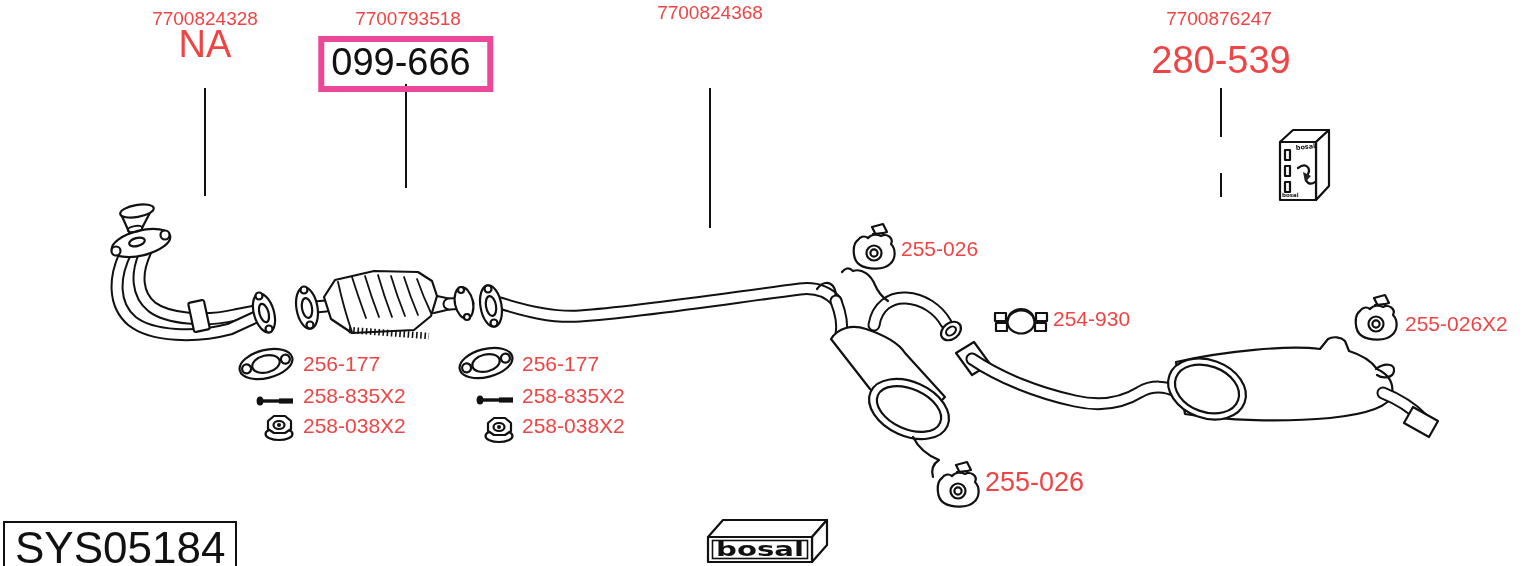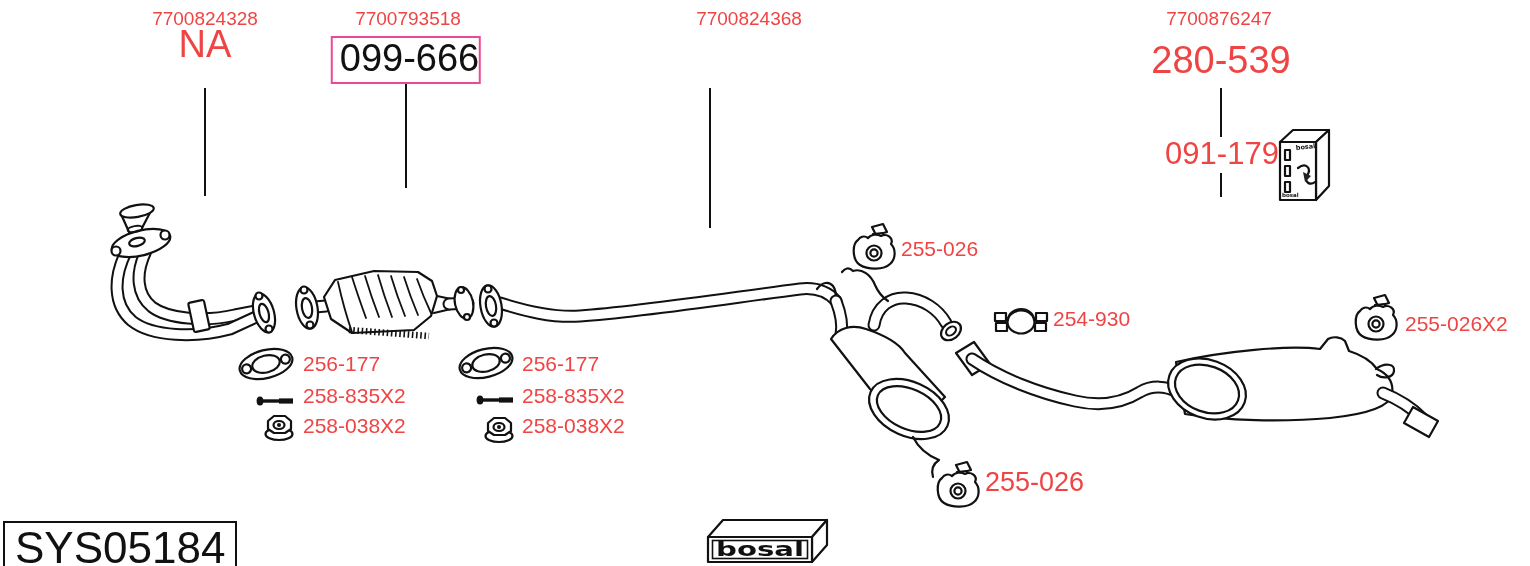"7700824368" div.lbl { margin-left: 39px -> none; top: 9px -> 3px }
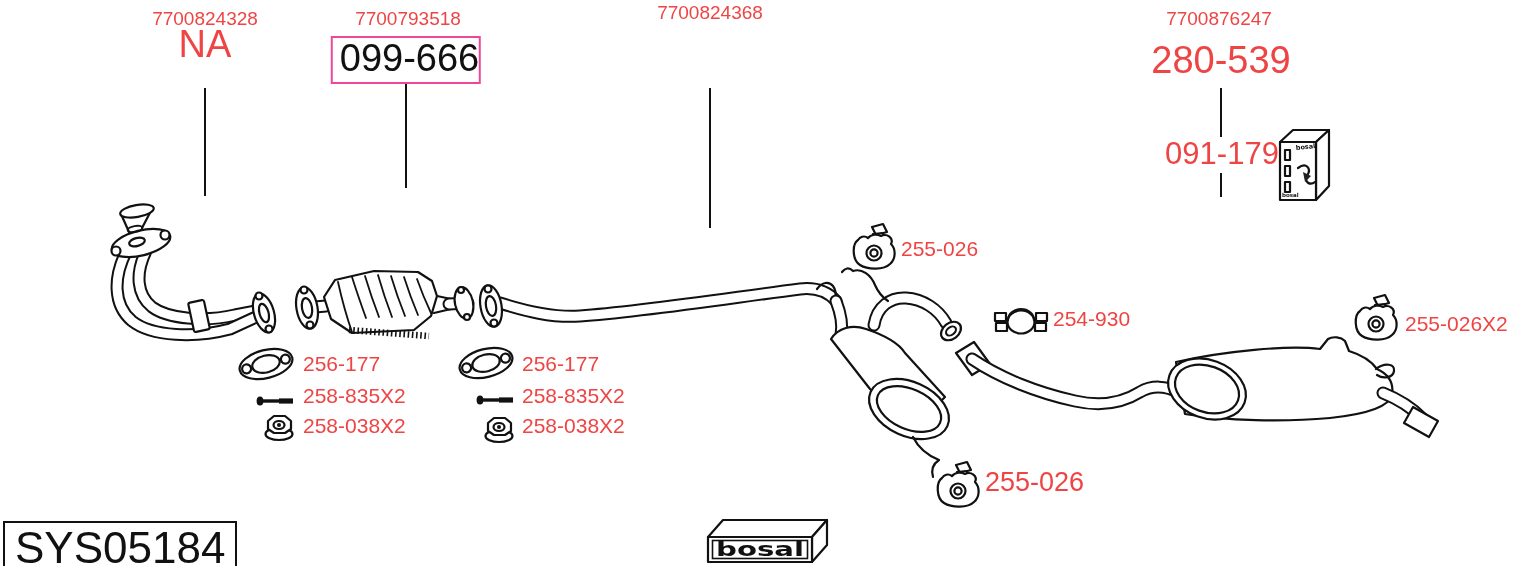"099-666" .codebox { border: 2px solid #ec4899 -> 6px solid #ec4899; padding: 0 0 2px 7px -> 0 17px 2px 7px }
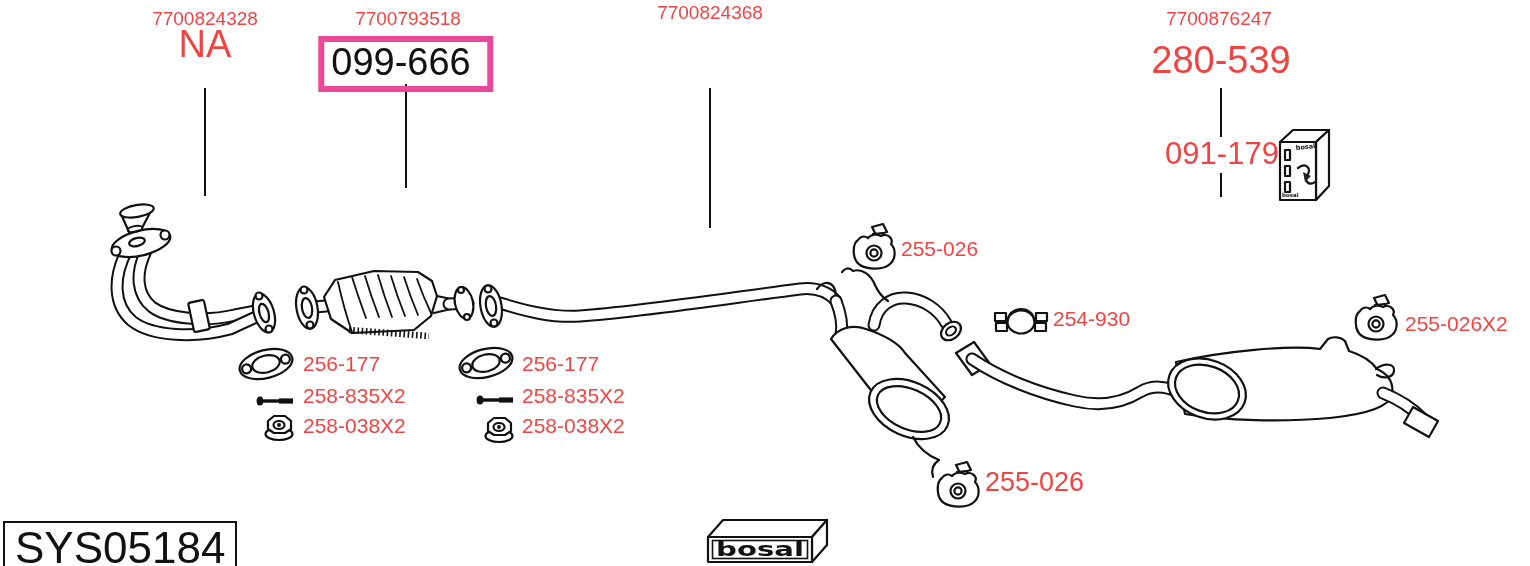"091-179" div.lbl { html: <div>091-179</div> -> none }
